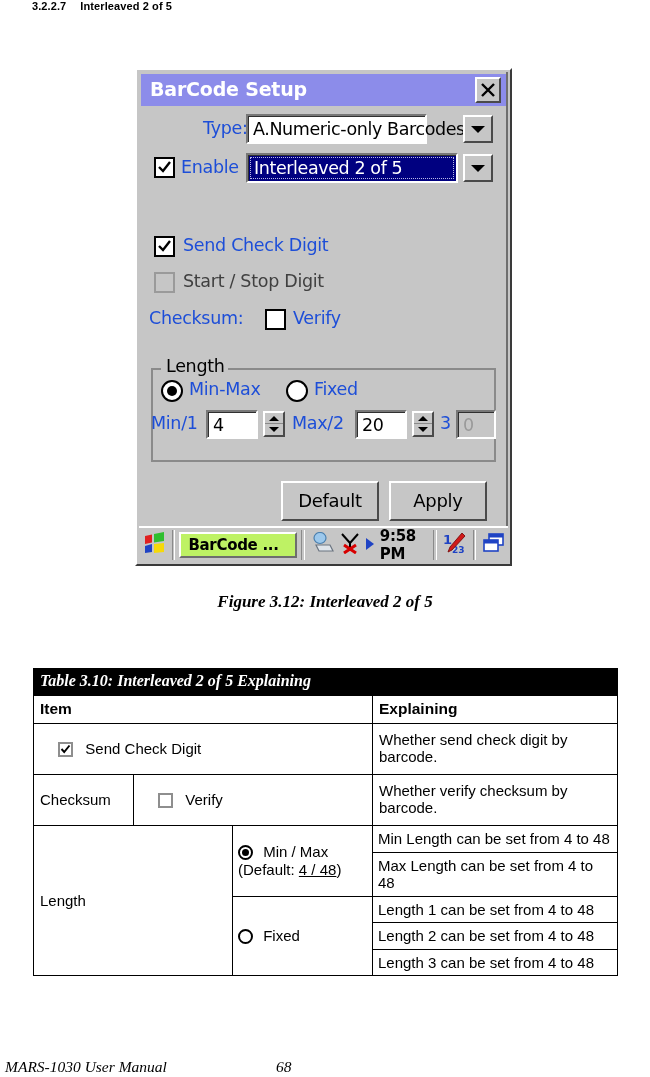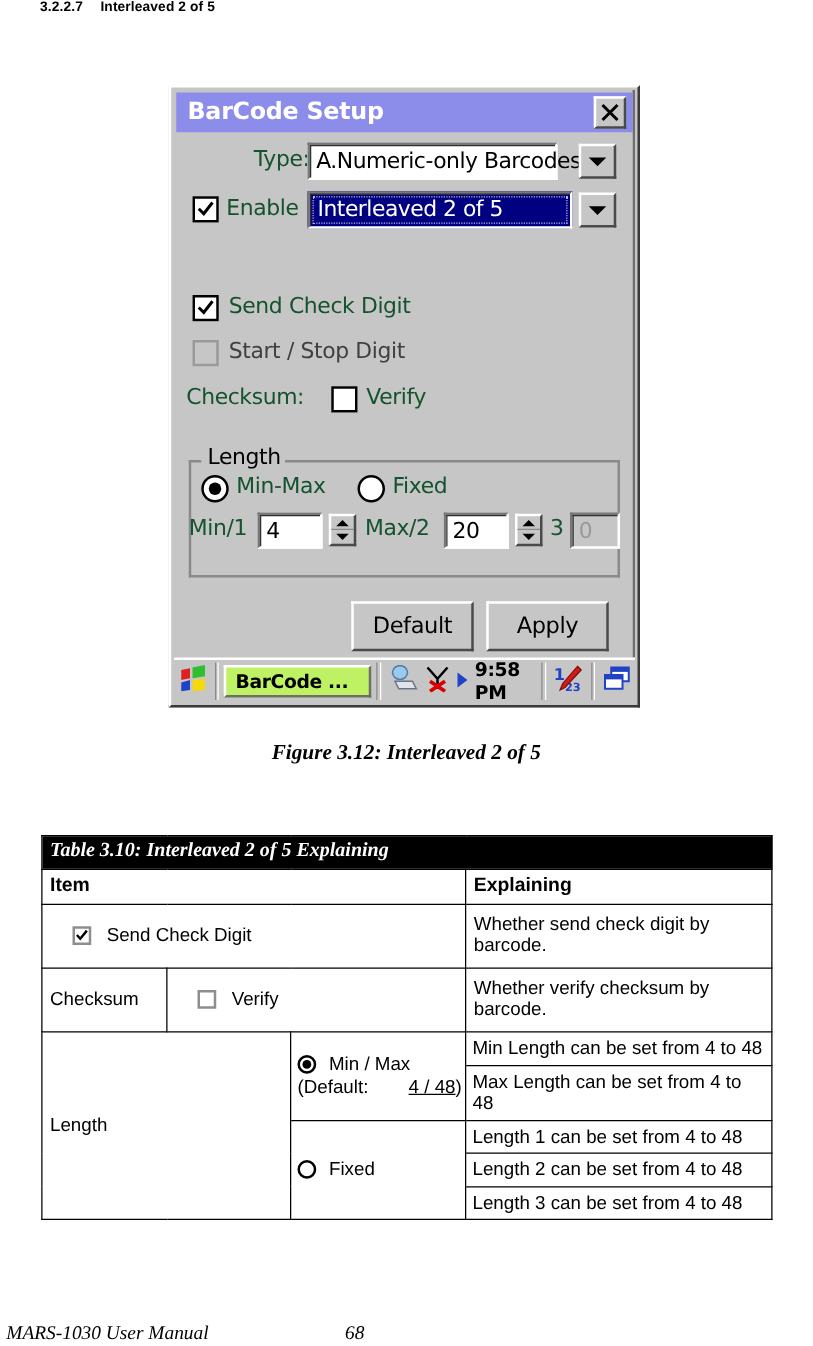"Type:" .lbl { color: #14532d -> #1d4ed8 }
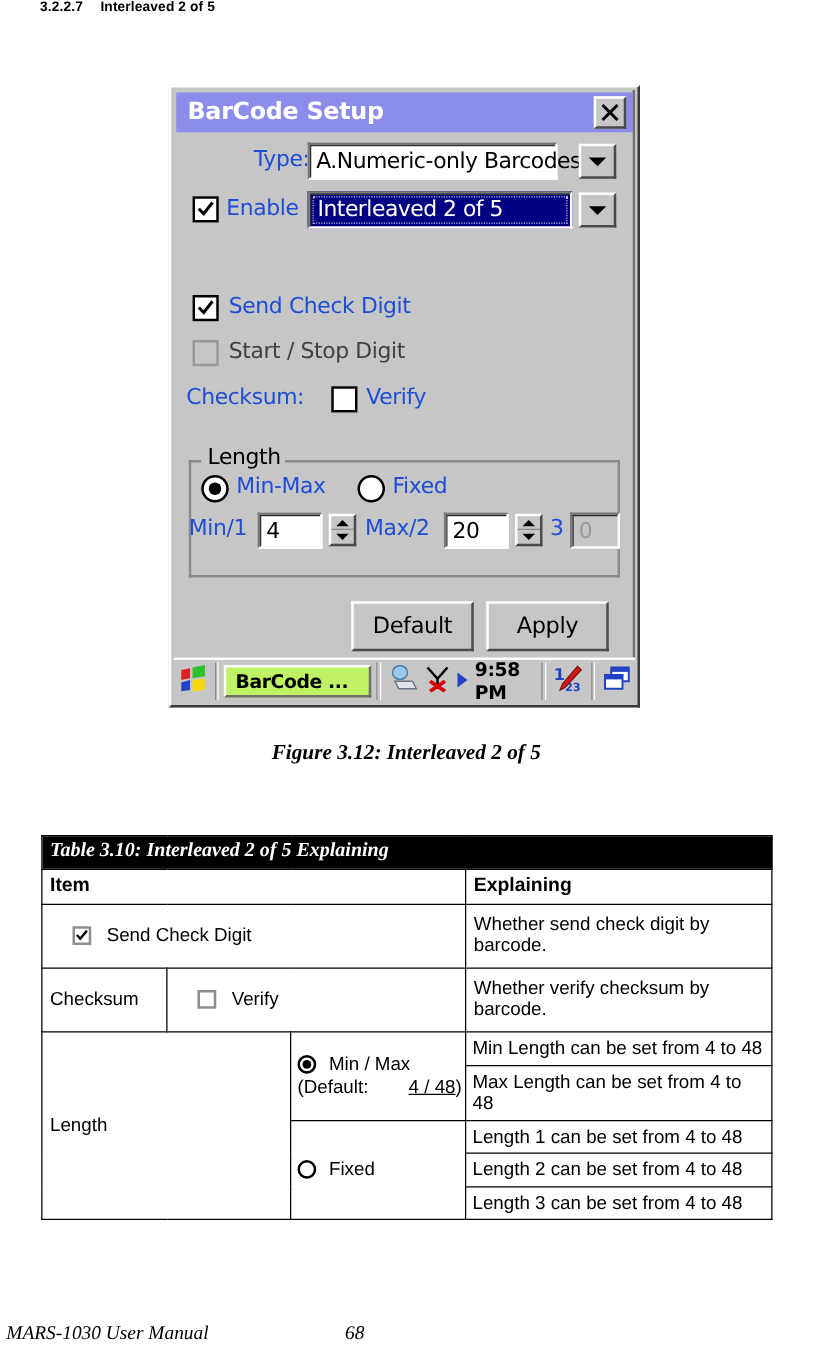"A.Numeric-only Barcodes" div.sunken { width: 200px -> 181px }
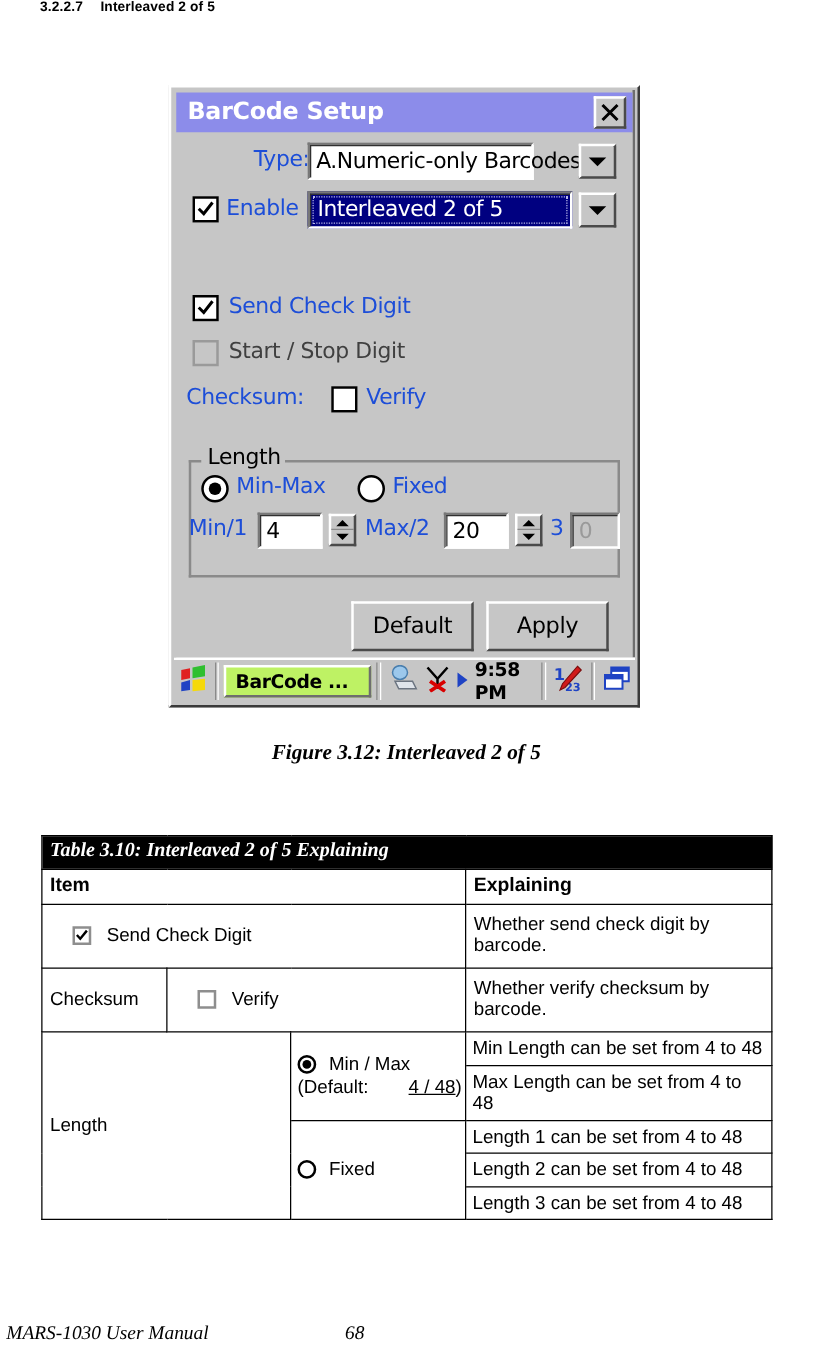"4 / 48" .u { margin-left: 28px -> none }
